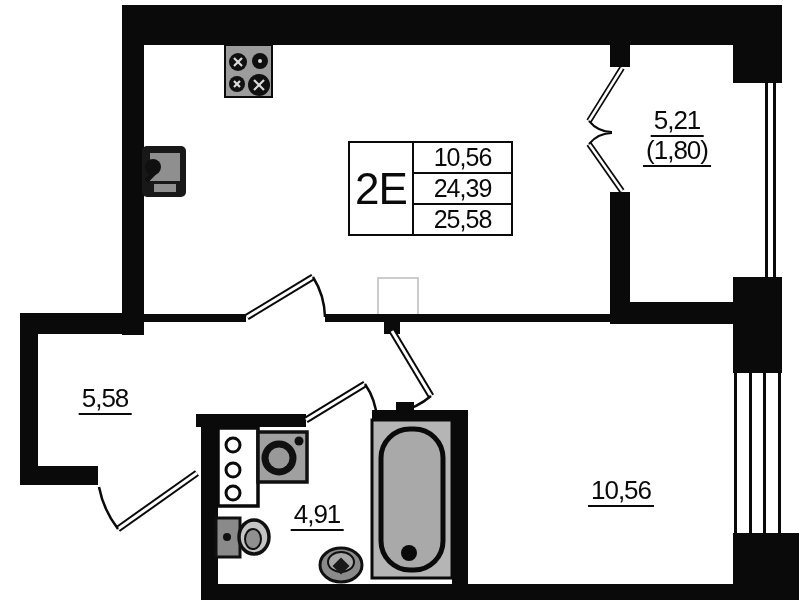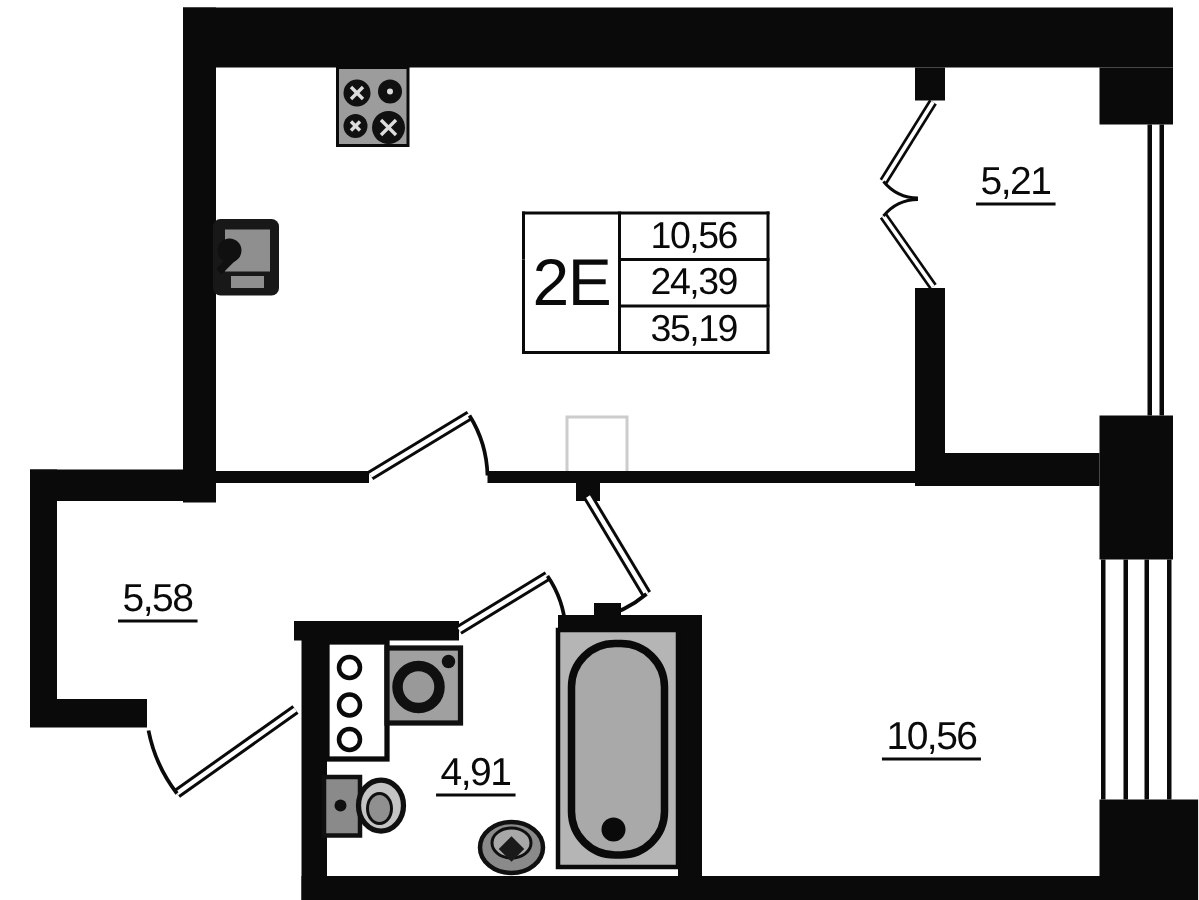"(1,80)" div.lbl { html: none -> <div>(1,80)</div> }
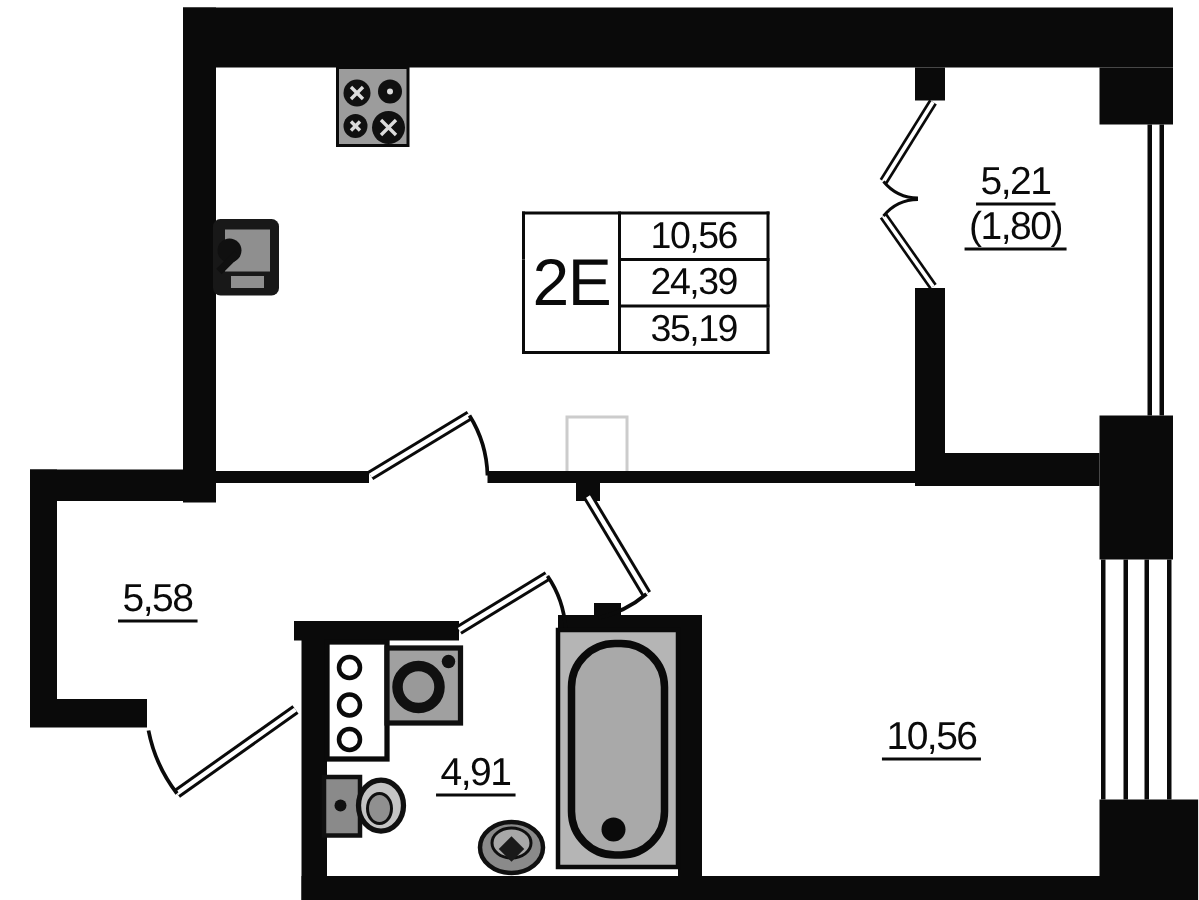"35,19" td.val-cell { text: 35,19 -> 25,58 }
